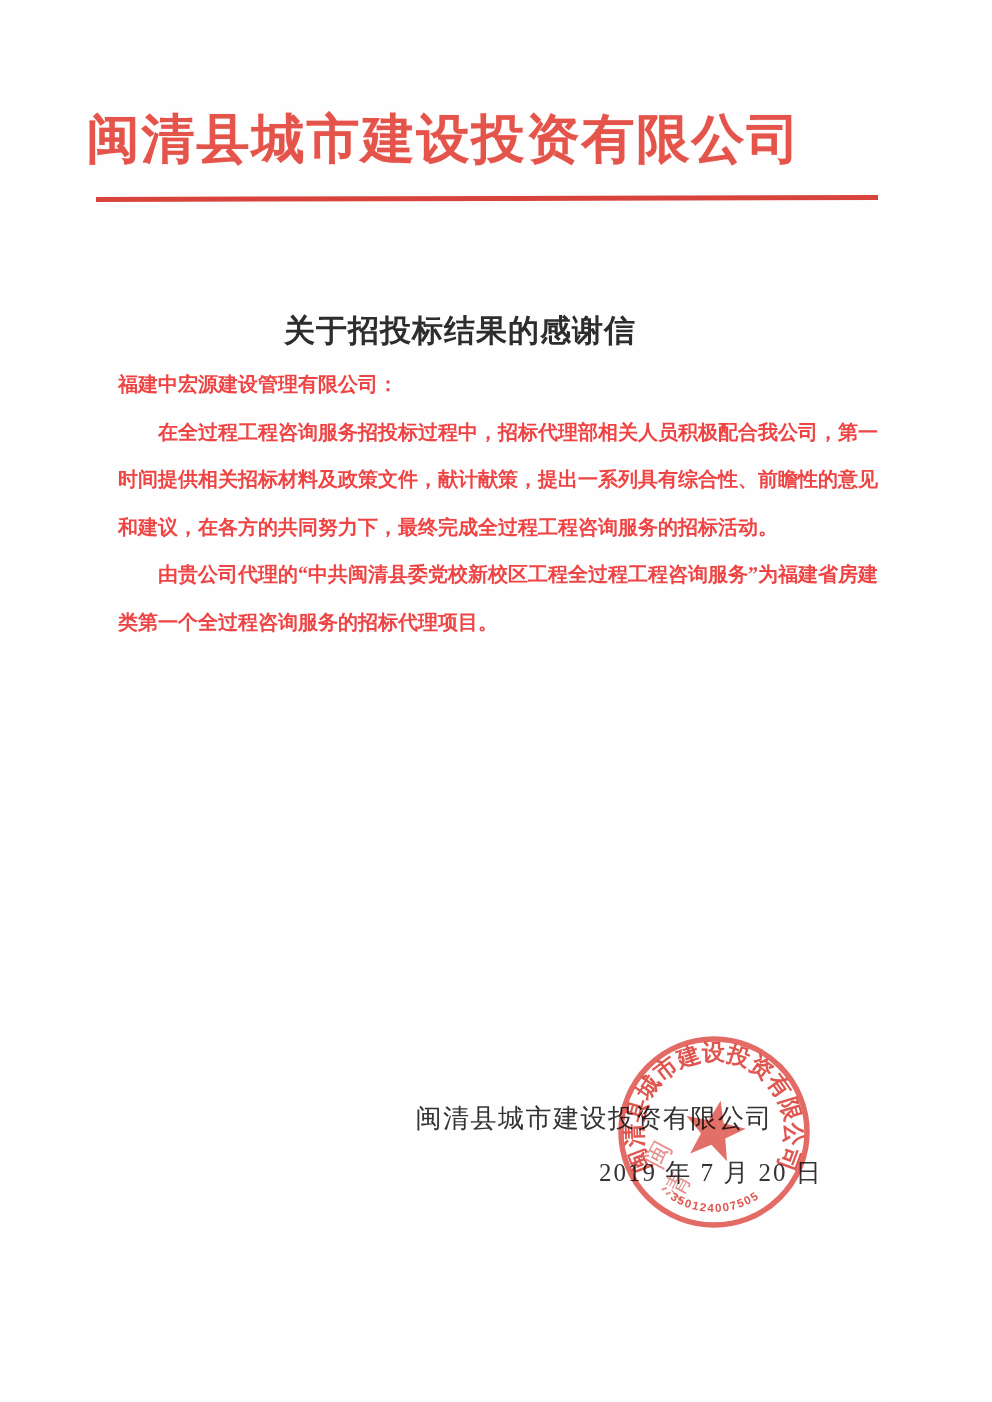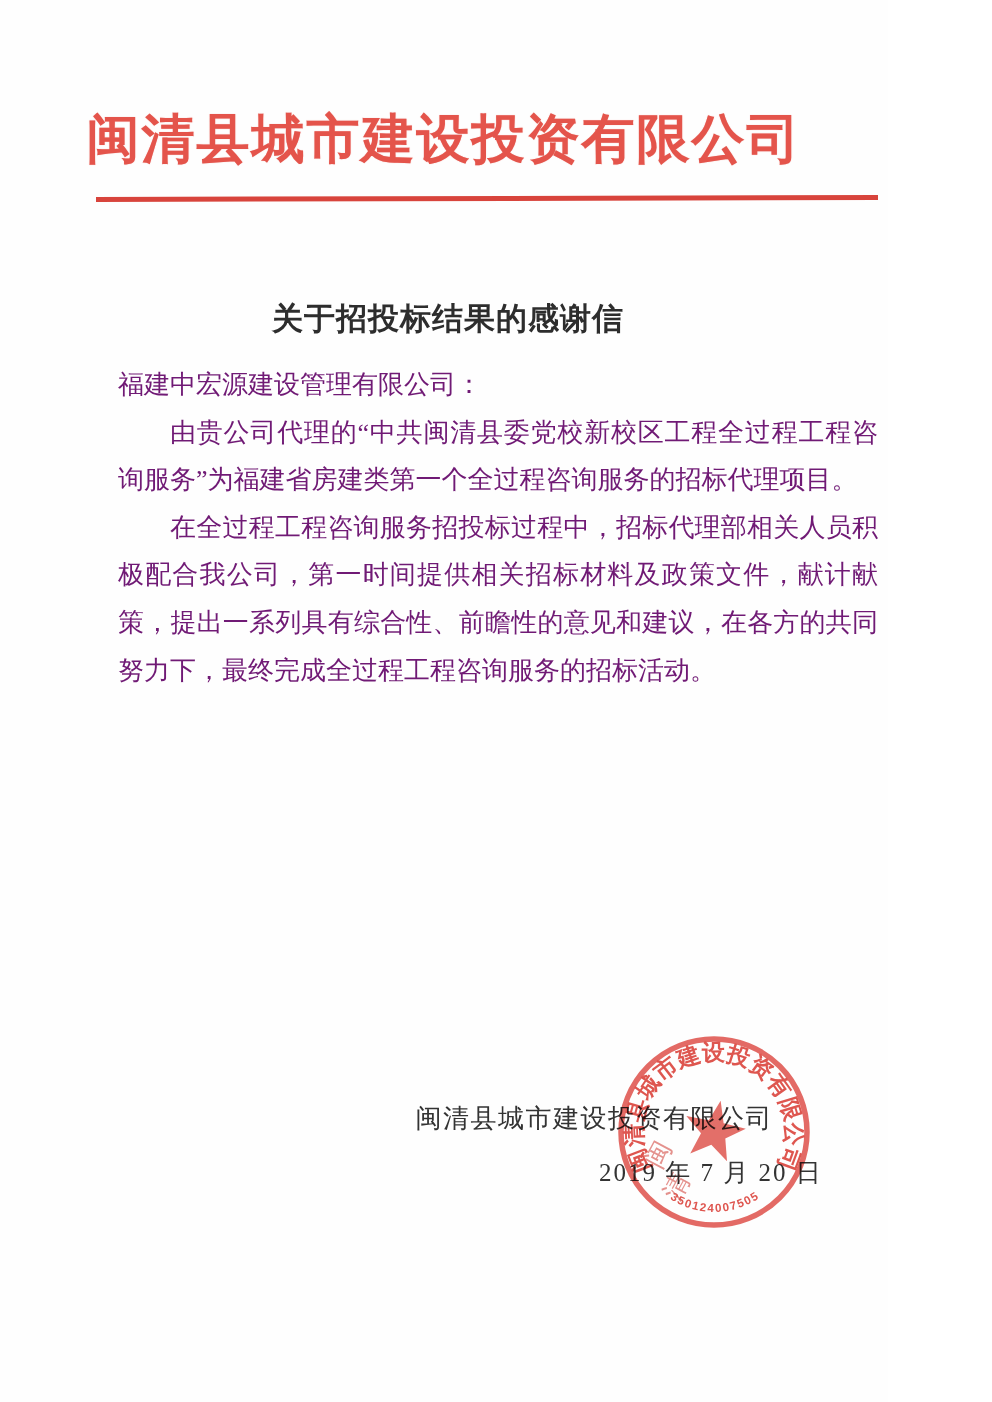"关于招投标结果的感谢信" .letter-title { margin: 4px -> 16px }
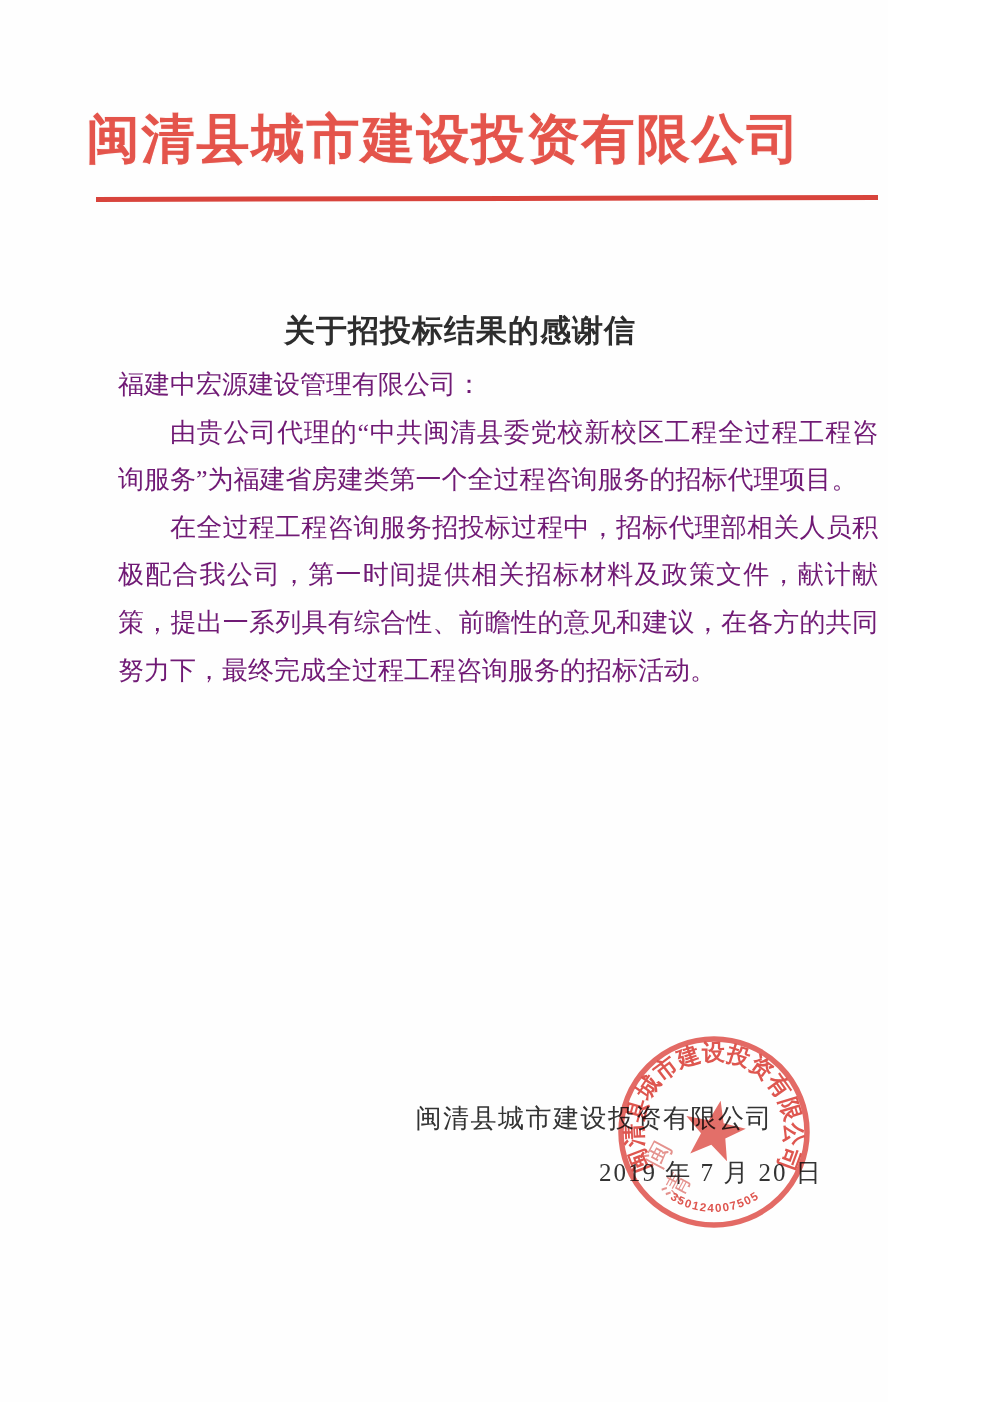"福建中宏源建设管理有限公司：" .letter-body { color: #701a75 -> #ef4444; font-size: 26px -> 20px; font-weight: none -> bold }
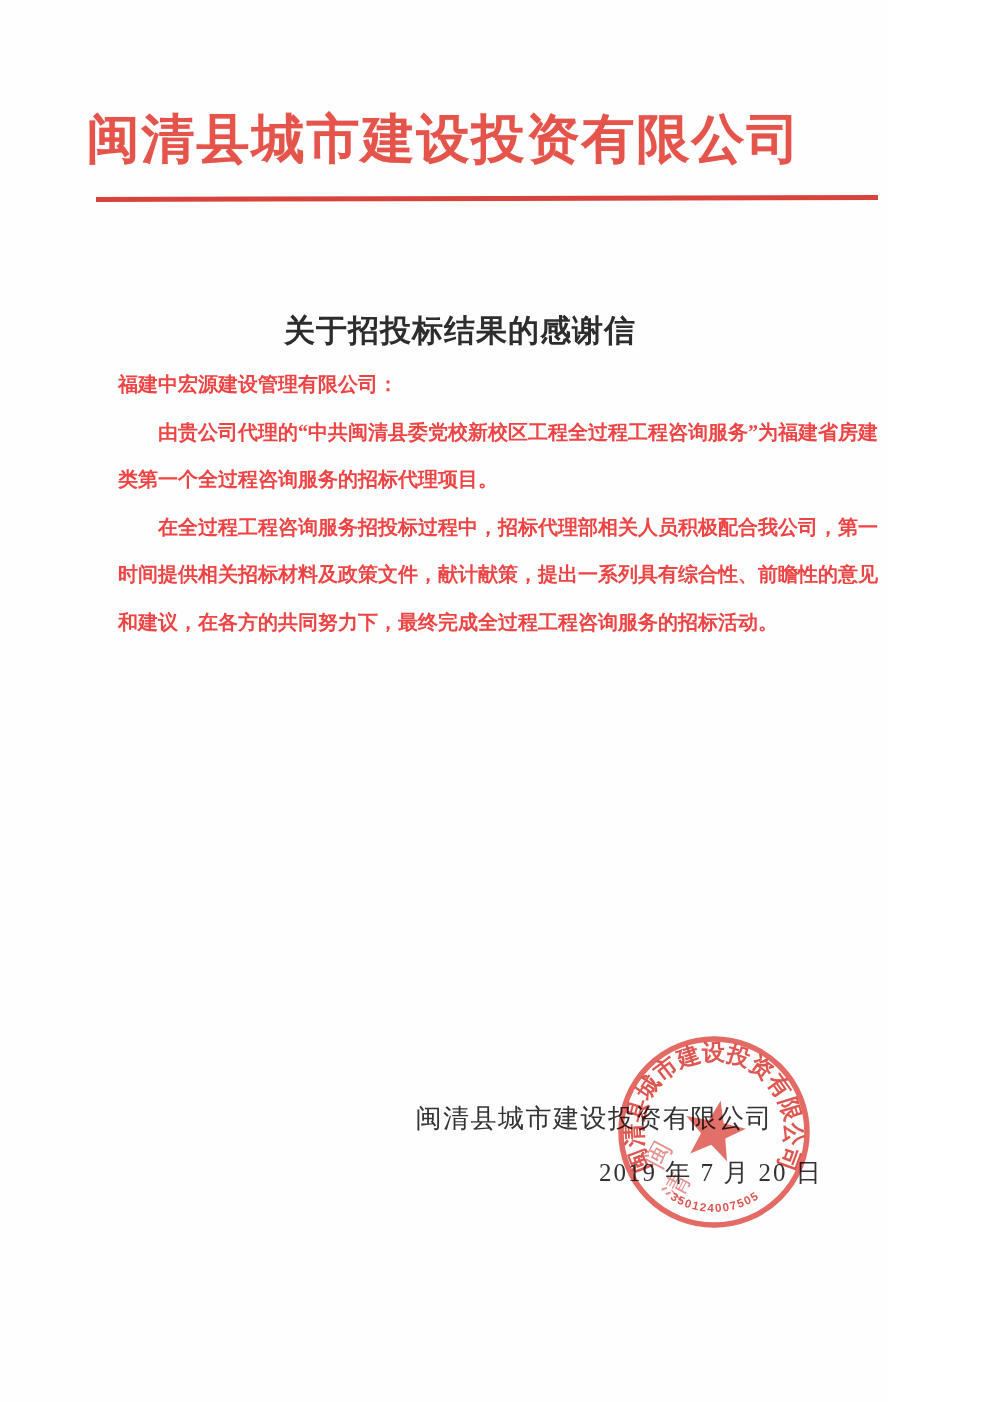"由贵公司代理的“中共闽清县委党校新校区工程全过程工程咨询服务”为福建省房建类第一" p.para { order: before "在全过程工程咨询服务招投标过程中，招标代理部相关人员积极配合我公司，第一时间提供" -> after "在全过程工程咨询服务招投标过程中，招标代理部相关人员积极配合我公司，第一时间提供" }
